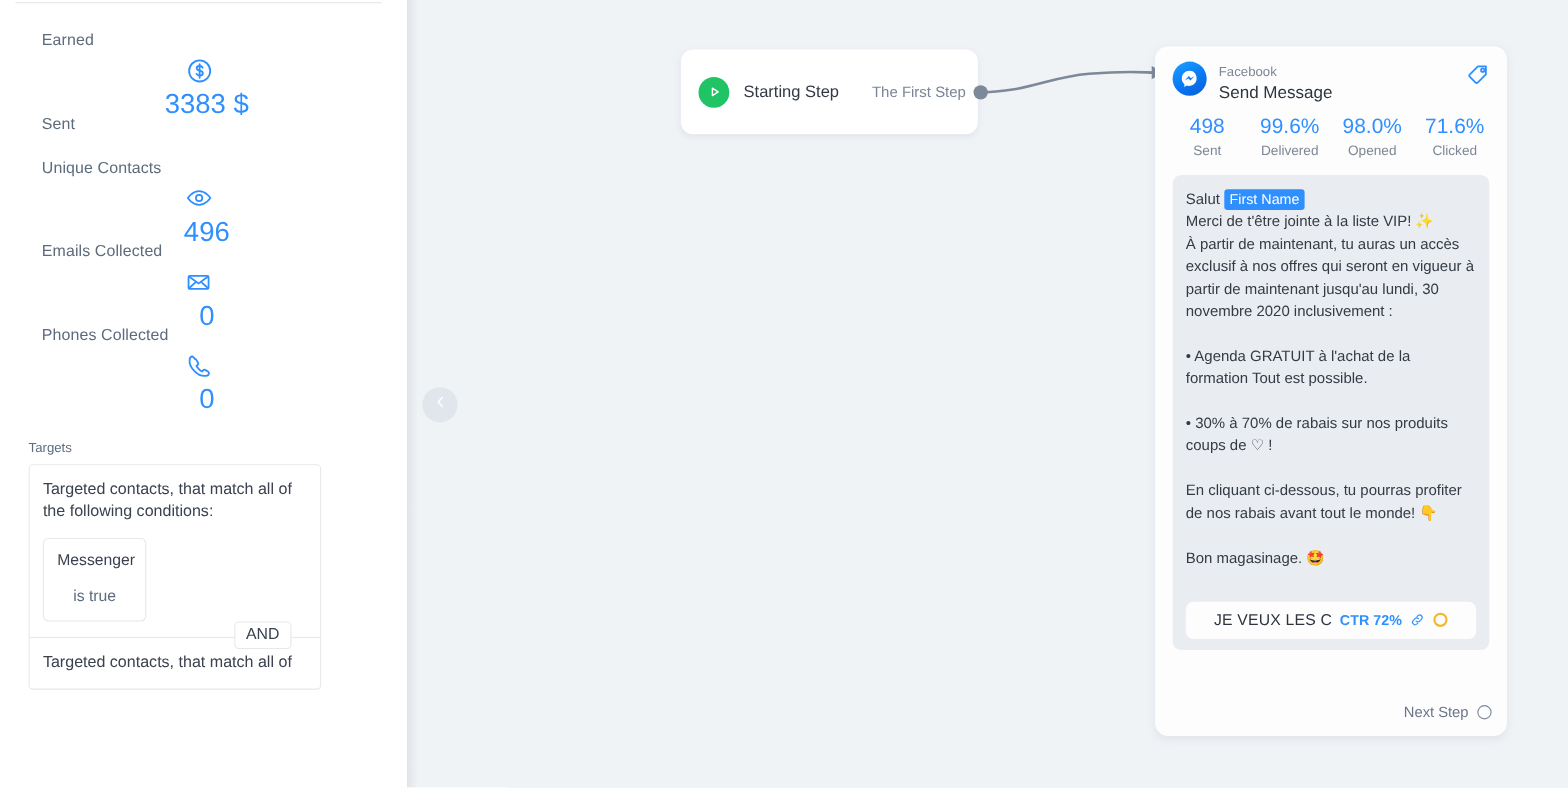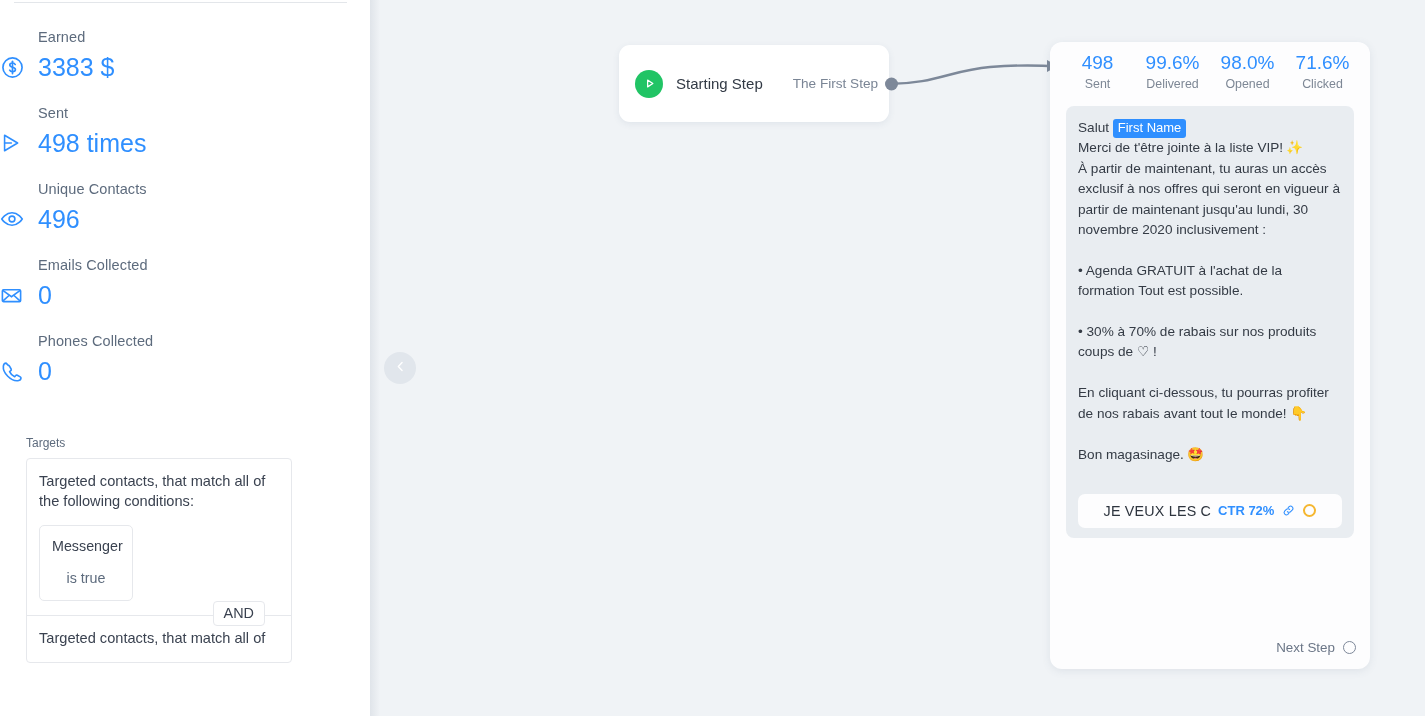"Facebook" div.msg-head { html: none -> <div> <span> <svg> <path></path> </svg> </span> <span> <span>Facebook</span> <span>Send Message</span> </span> <span> <svg> <path></path> <circle></circle> </svg> </span> </div> }
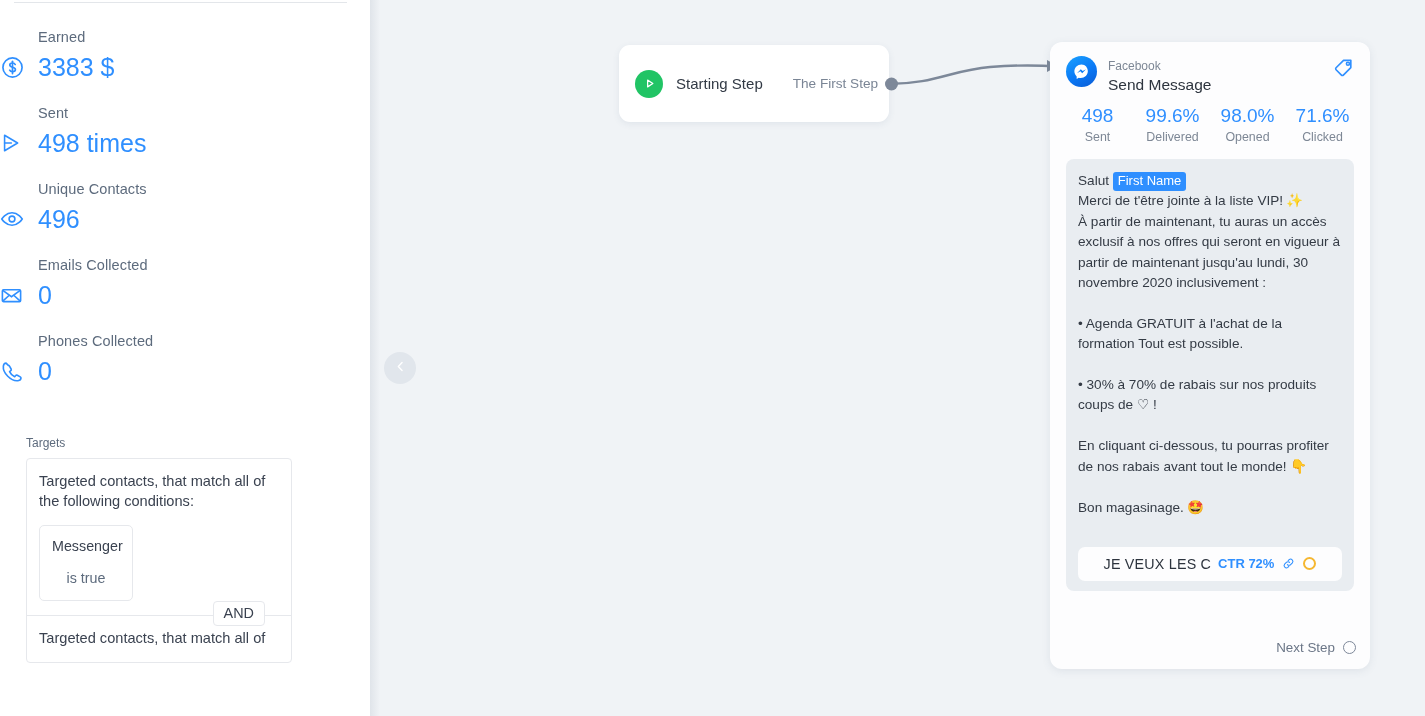"3383 $" .metric-row { align-items: flex-end -> center; flex-direction: none -> column }
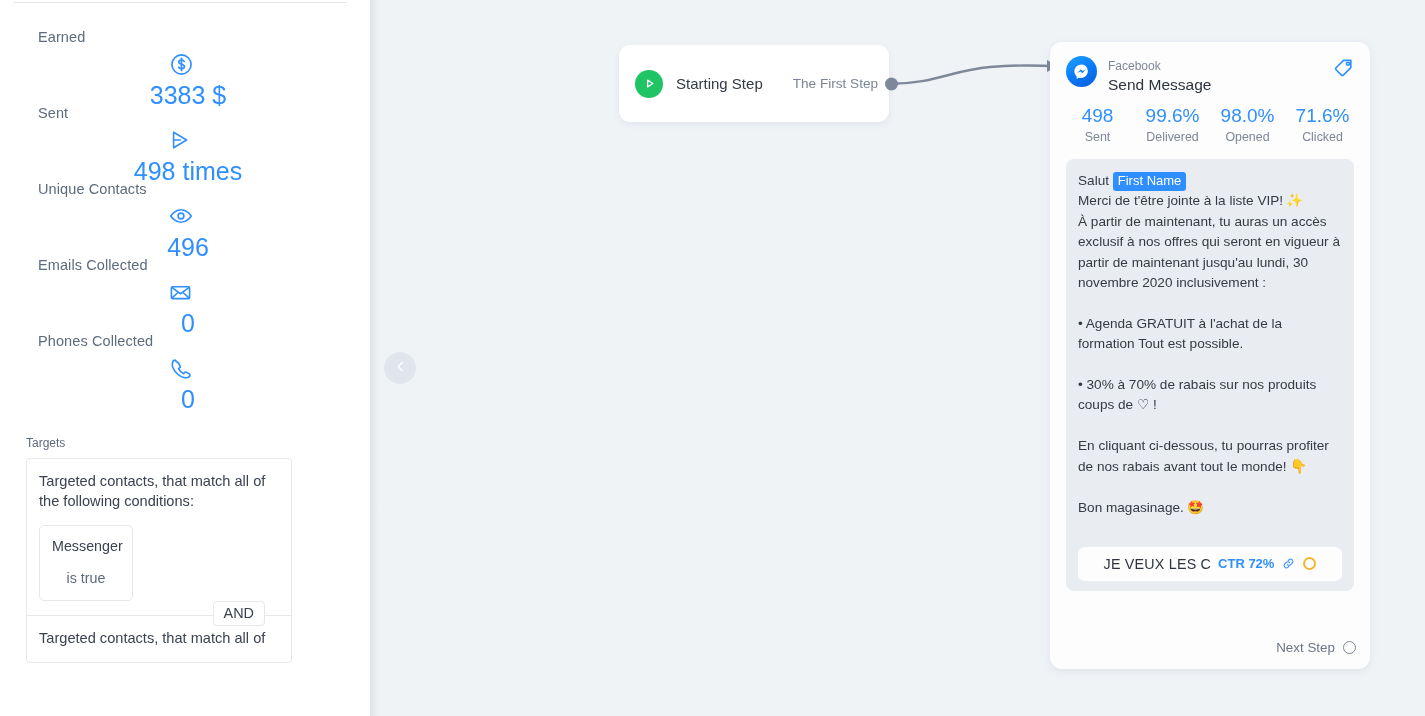"498 times" div.metric-row { html: <div> <span> <svg> <path></path> <path></path> </svg> </span> <span>498 times</span> </div> -> none }
